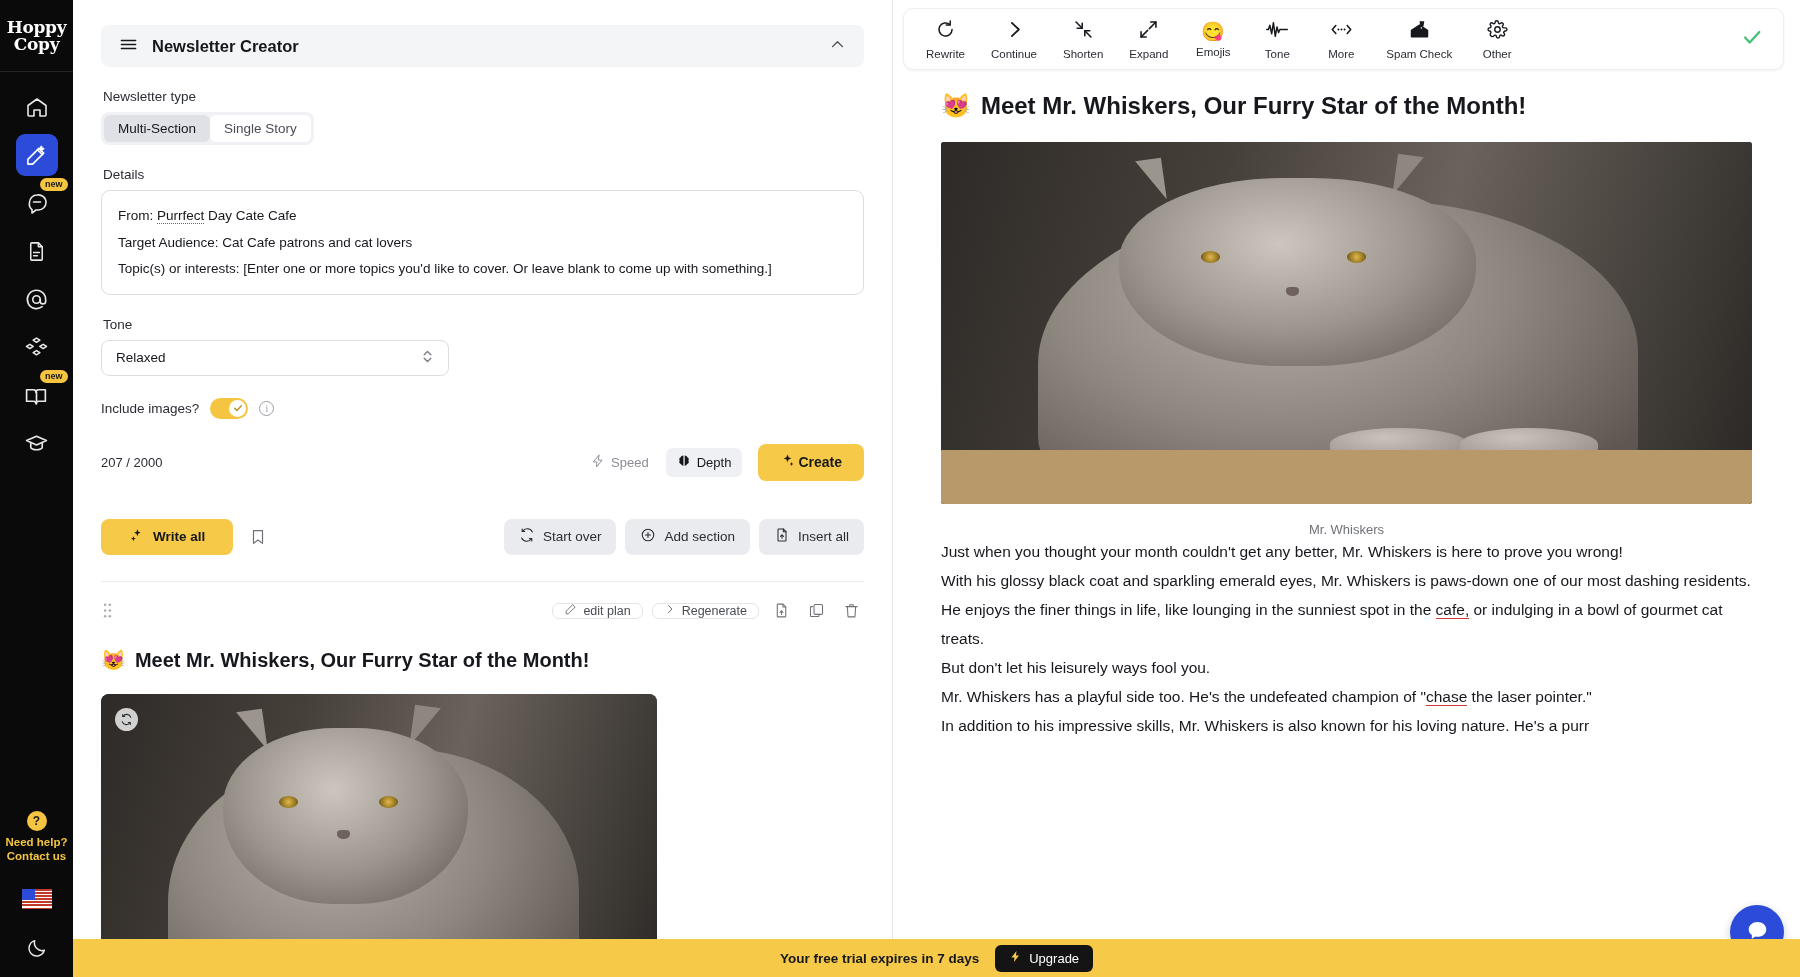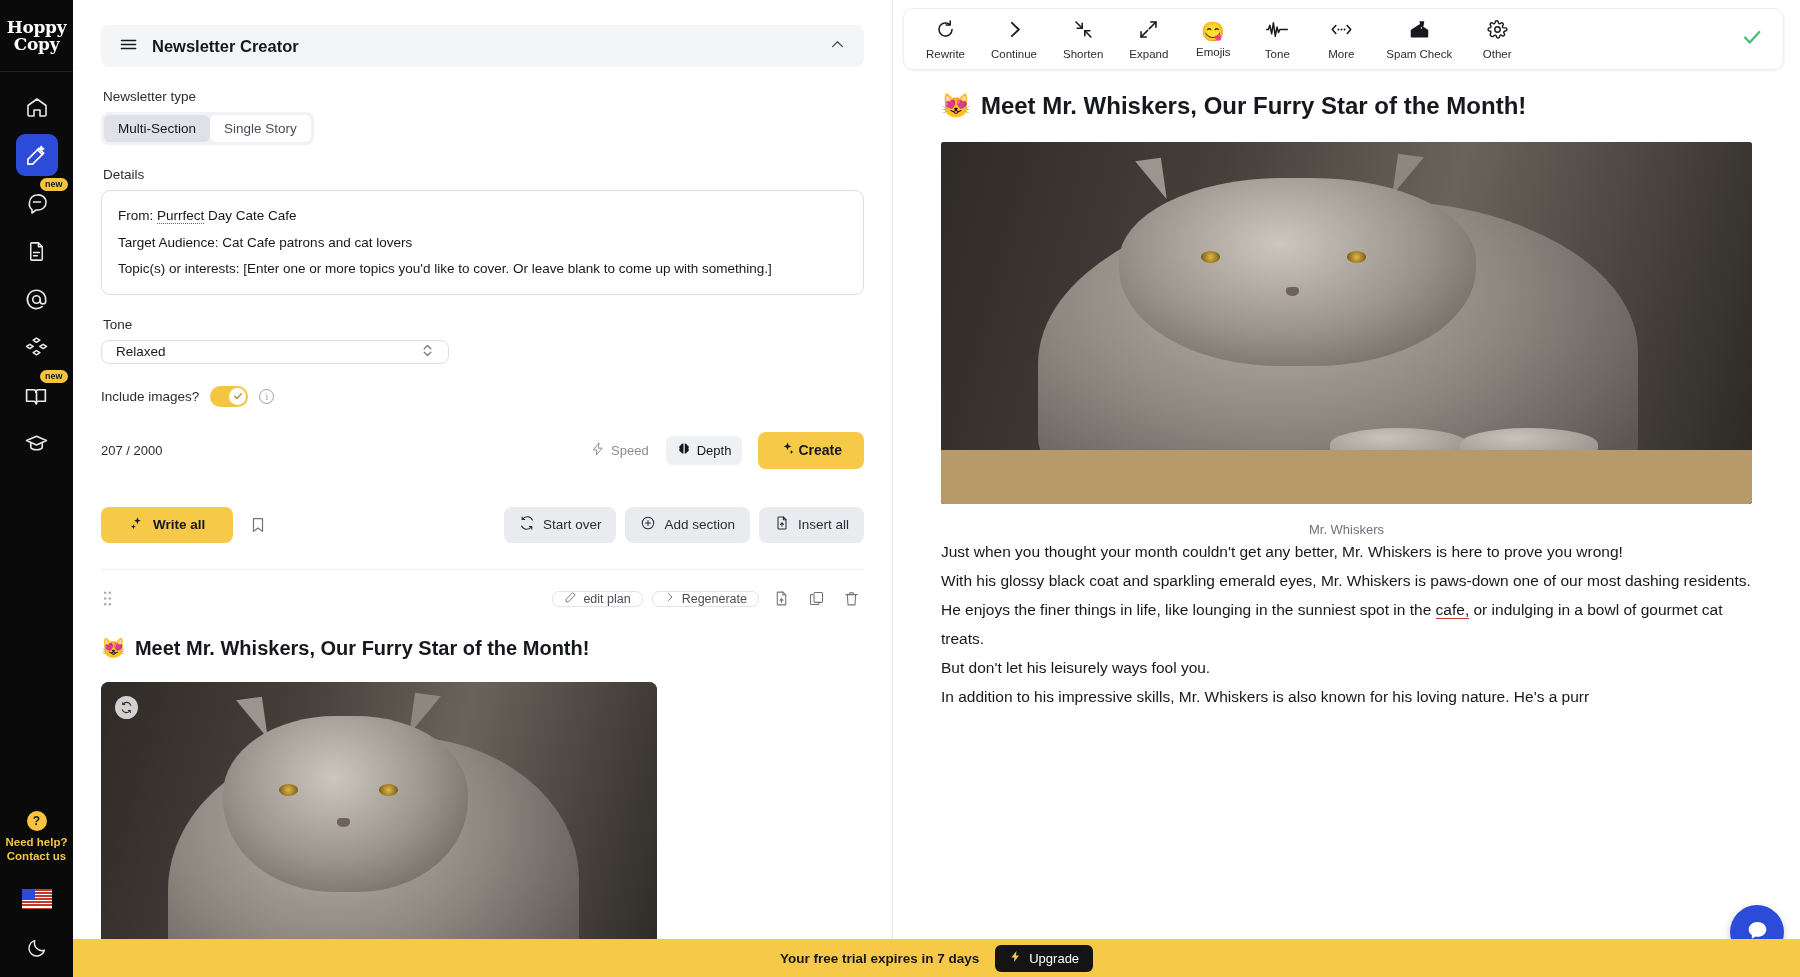"Relaxed" .tone-select { height: 24px -> 36px }
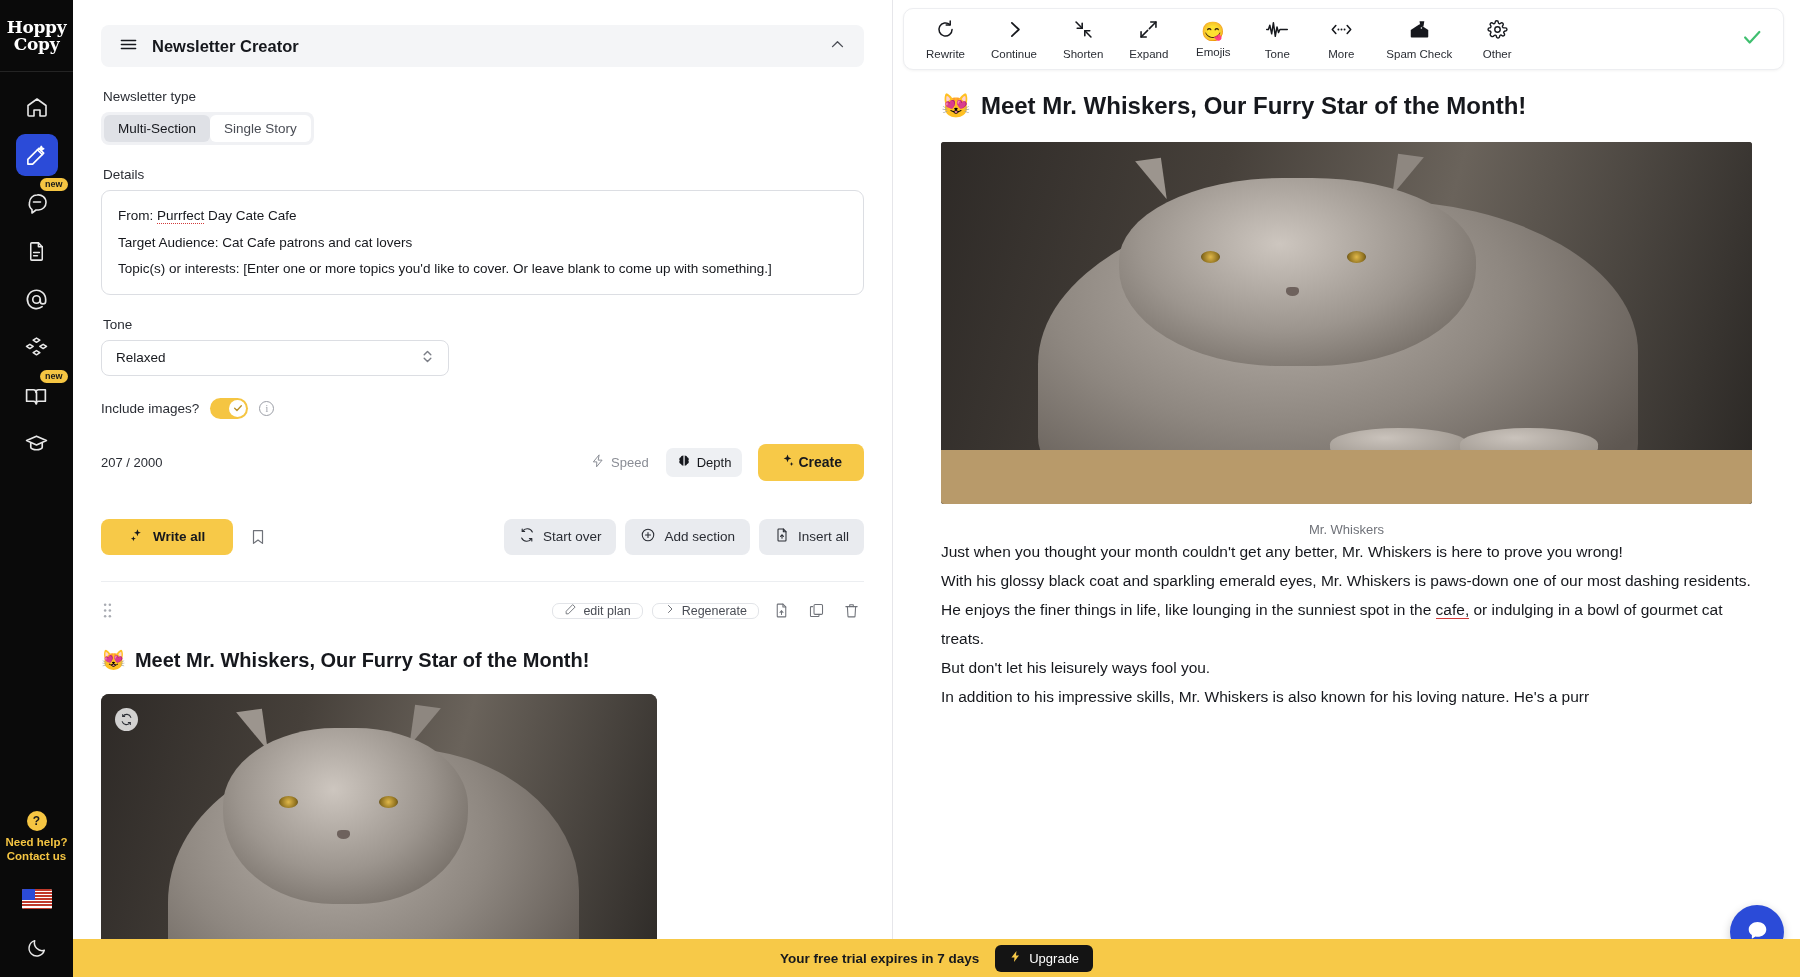"Mr. Whiskers has a playful" p.prev-p { html: none -> <p><span>Mr. Whiskers has a playful side too. He's the undefeated champion of "</span><span>chase</span><span> the laser pointer."</span></p> }
